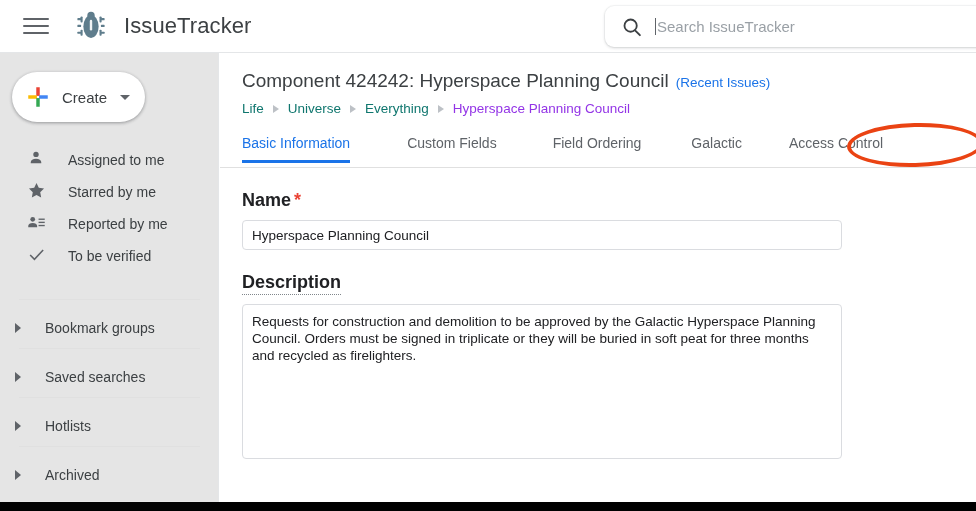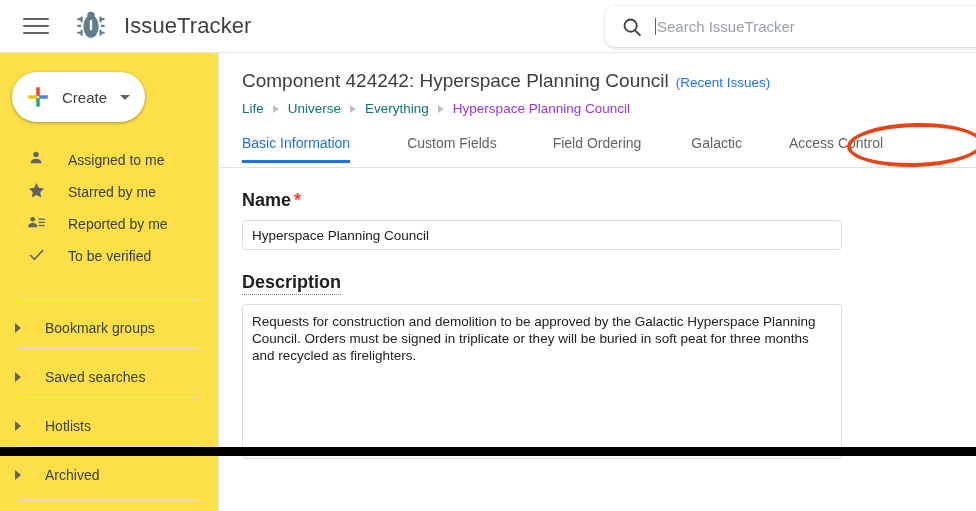"IssueTracker" .app { height: 456px -> 511px }
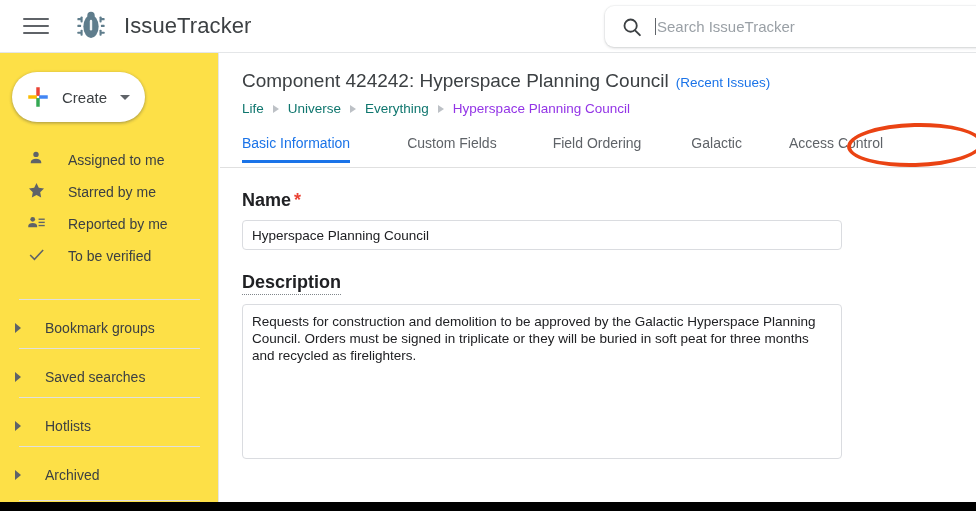"Create" .sidebar { background: #fde047 -> #e5e5e5 }
